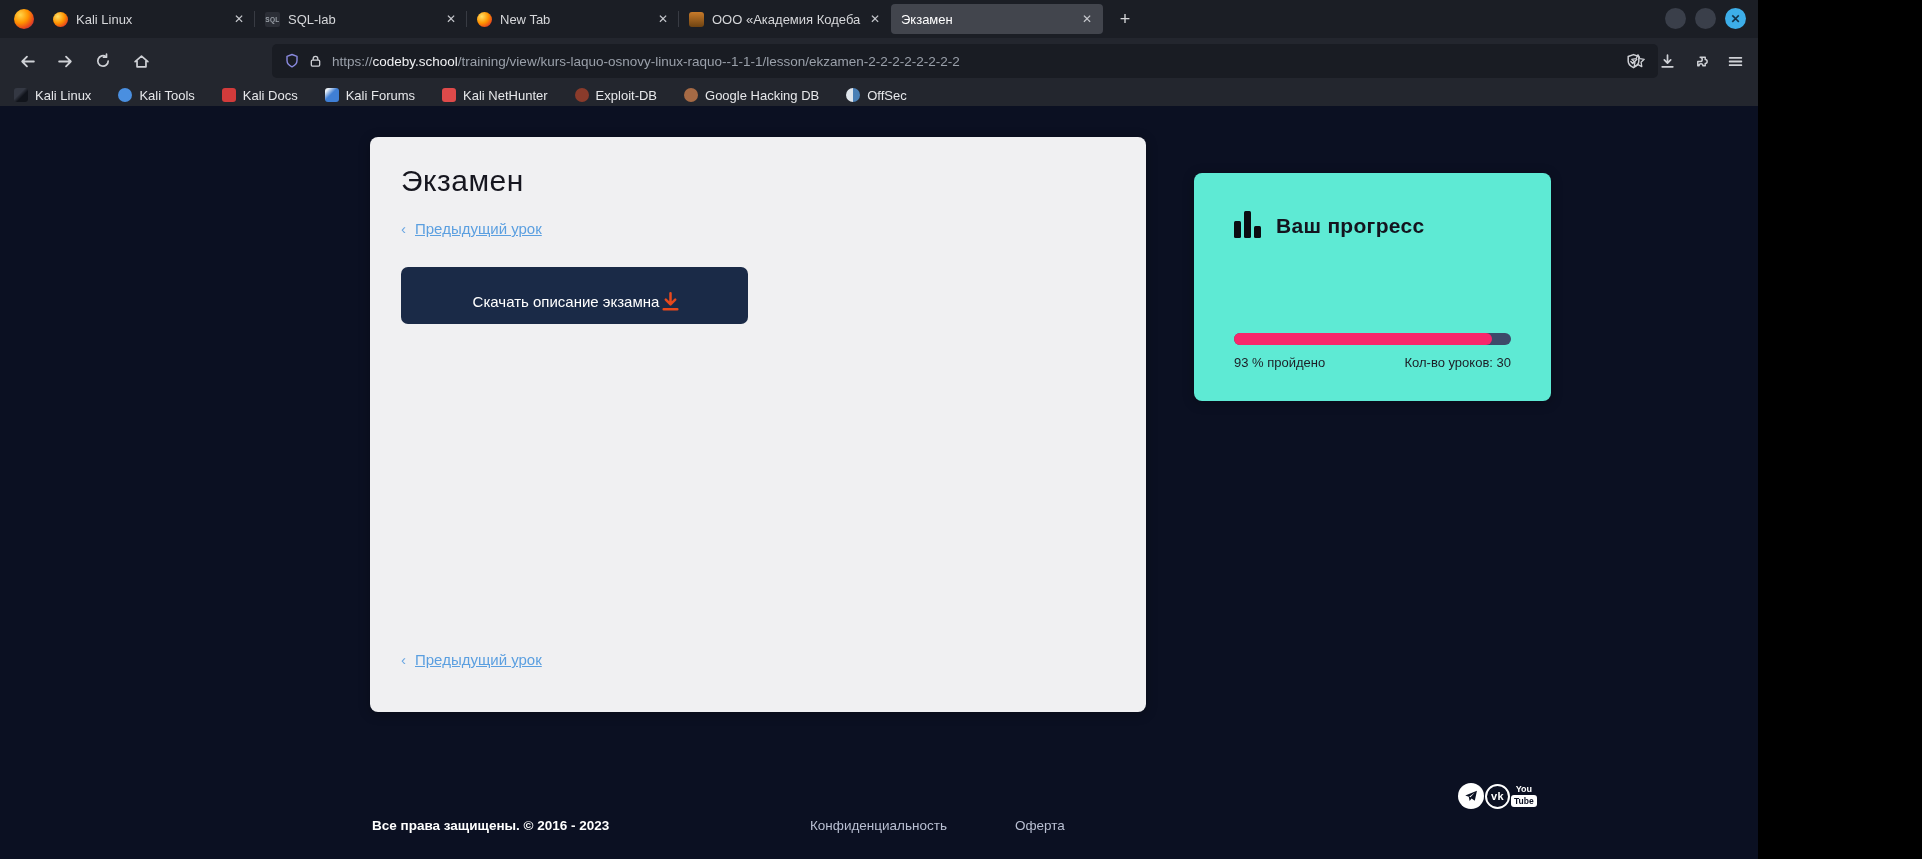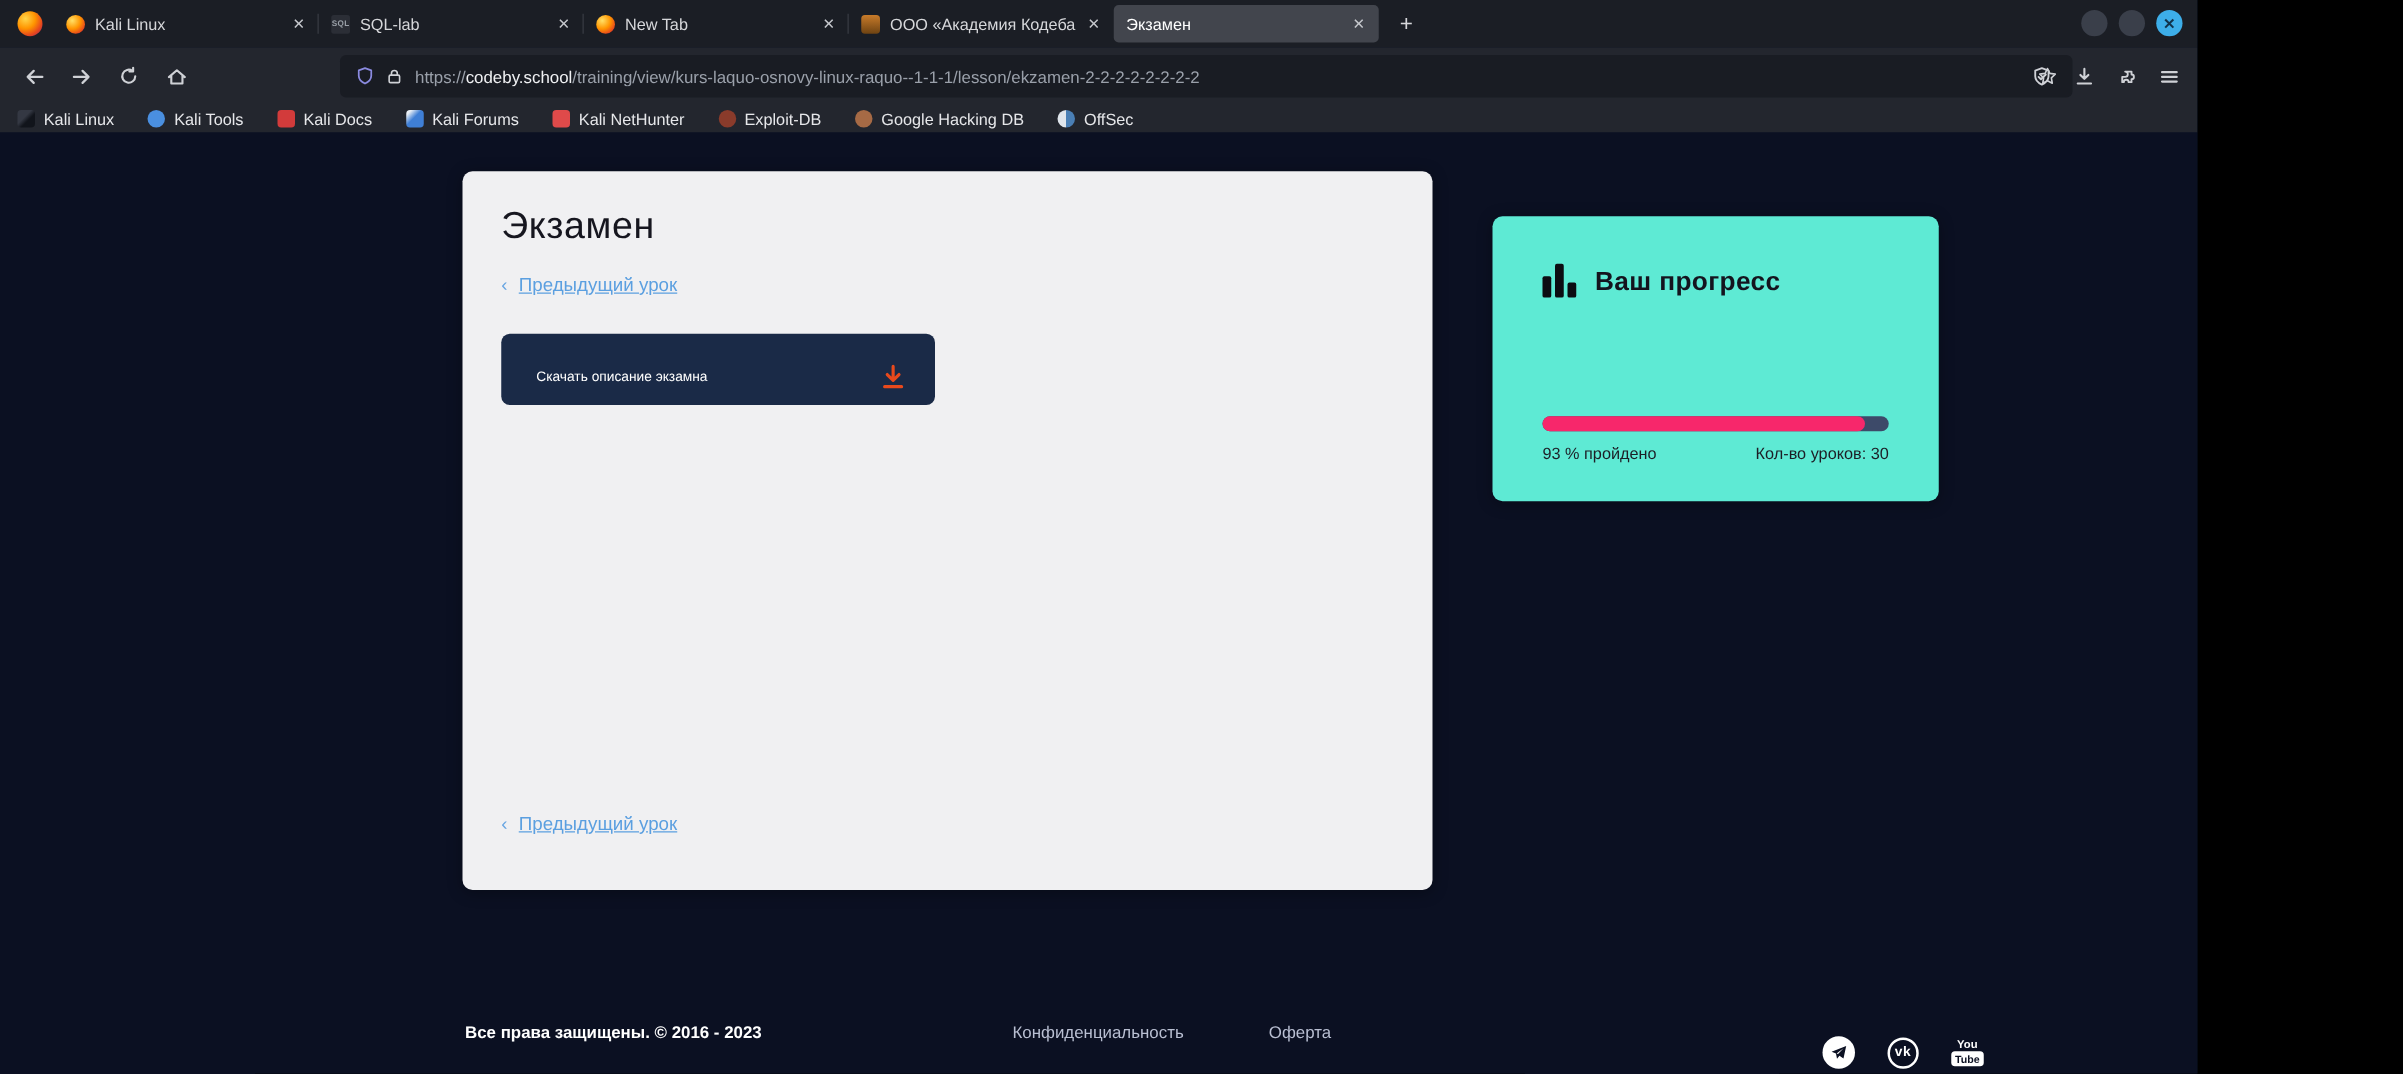"Скачать описание экзамна" .dl-btn { font-size: 11px -> 15px; justify-content: space-between -> center }
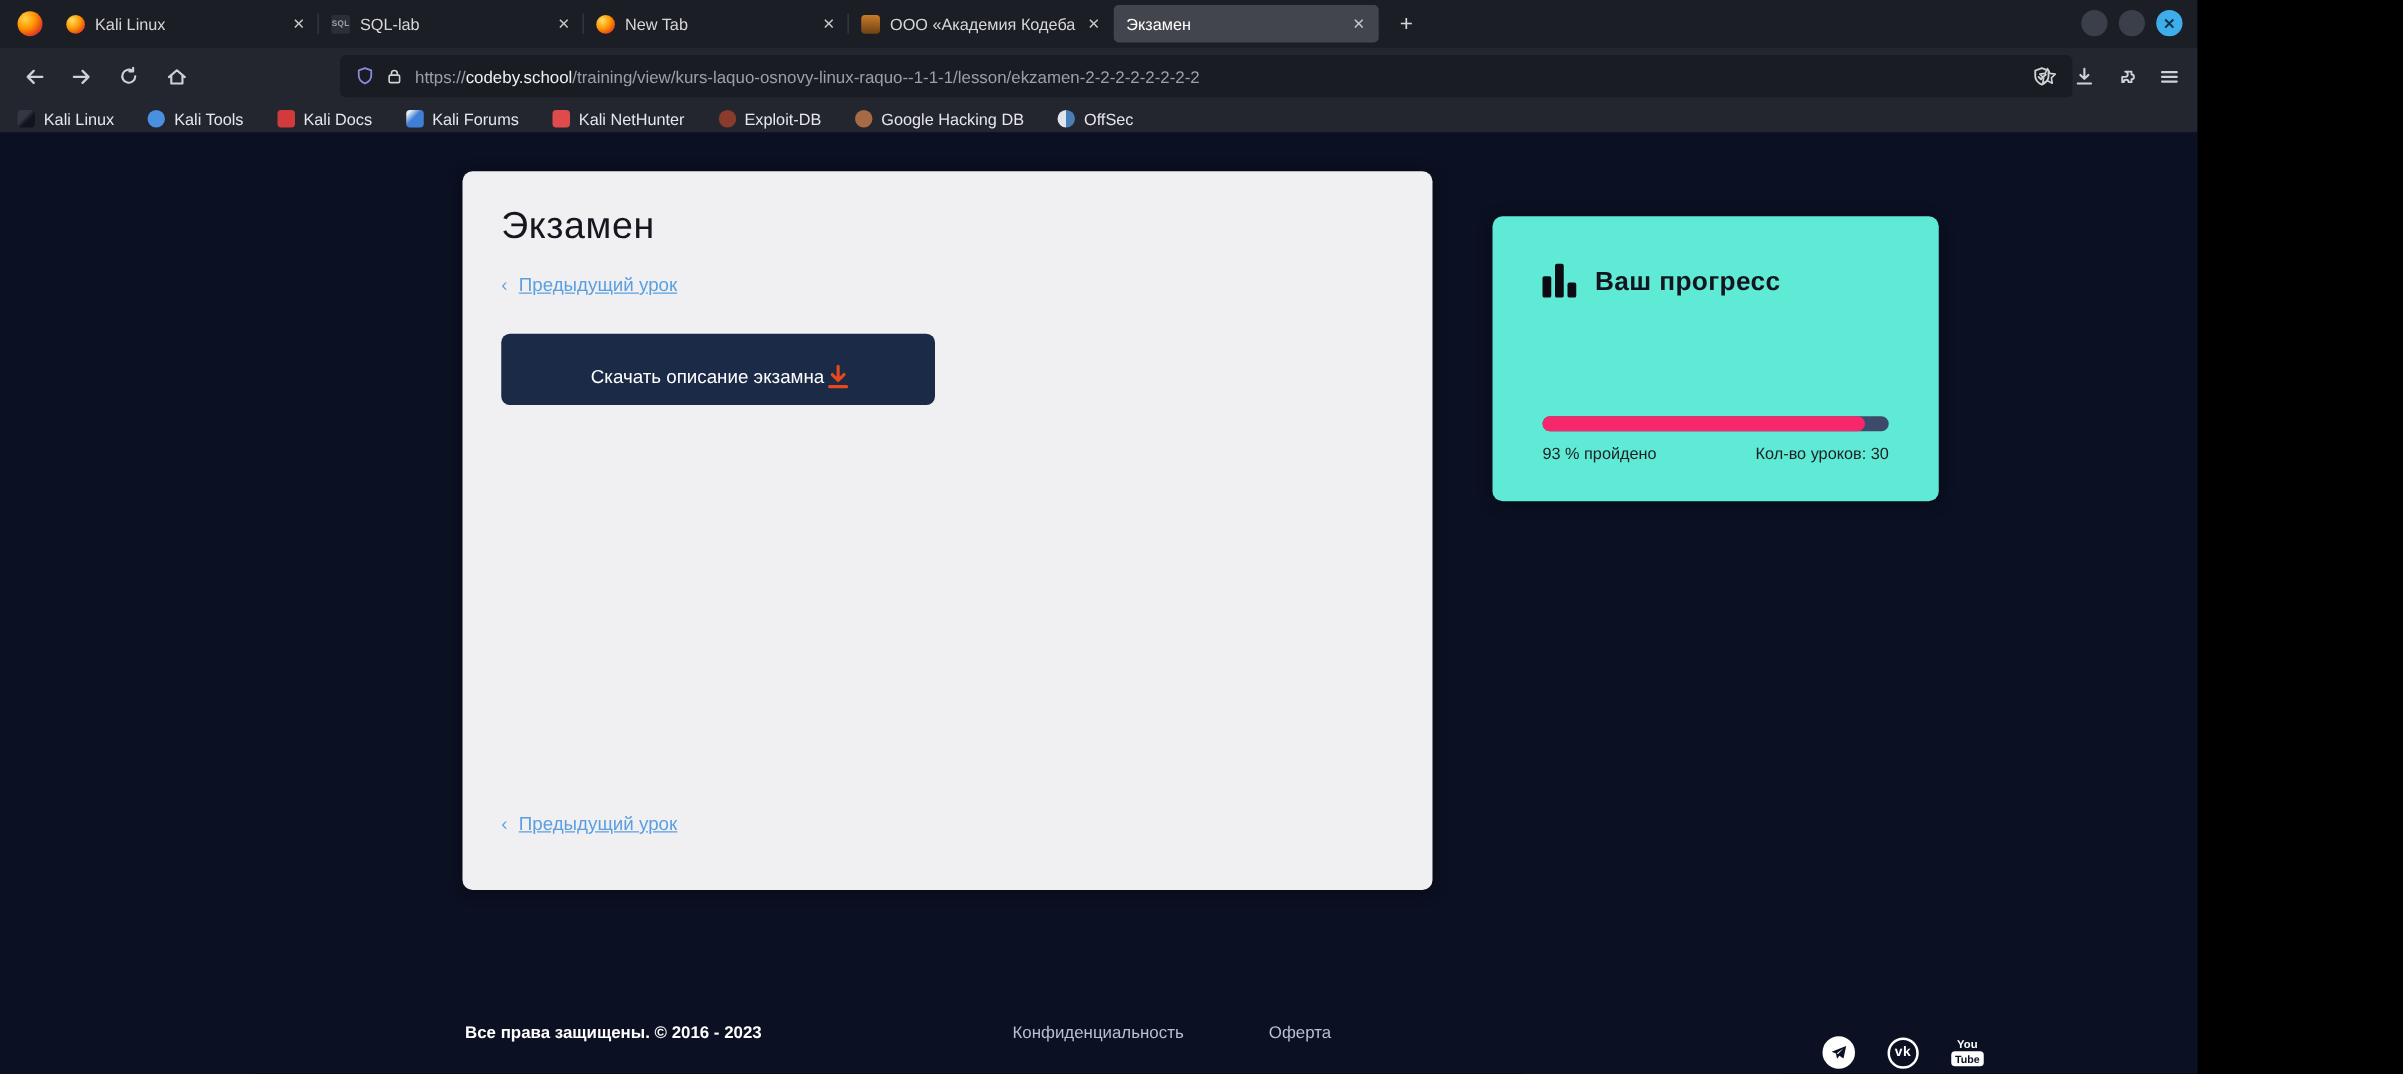"vk" .social { gap: 26px -> 1px; margin-top: 46px -> none }
